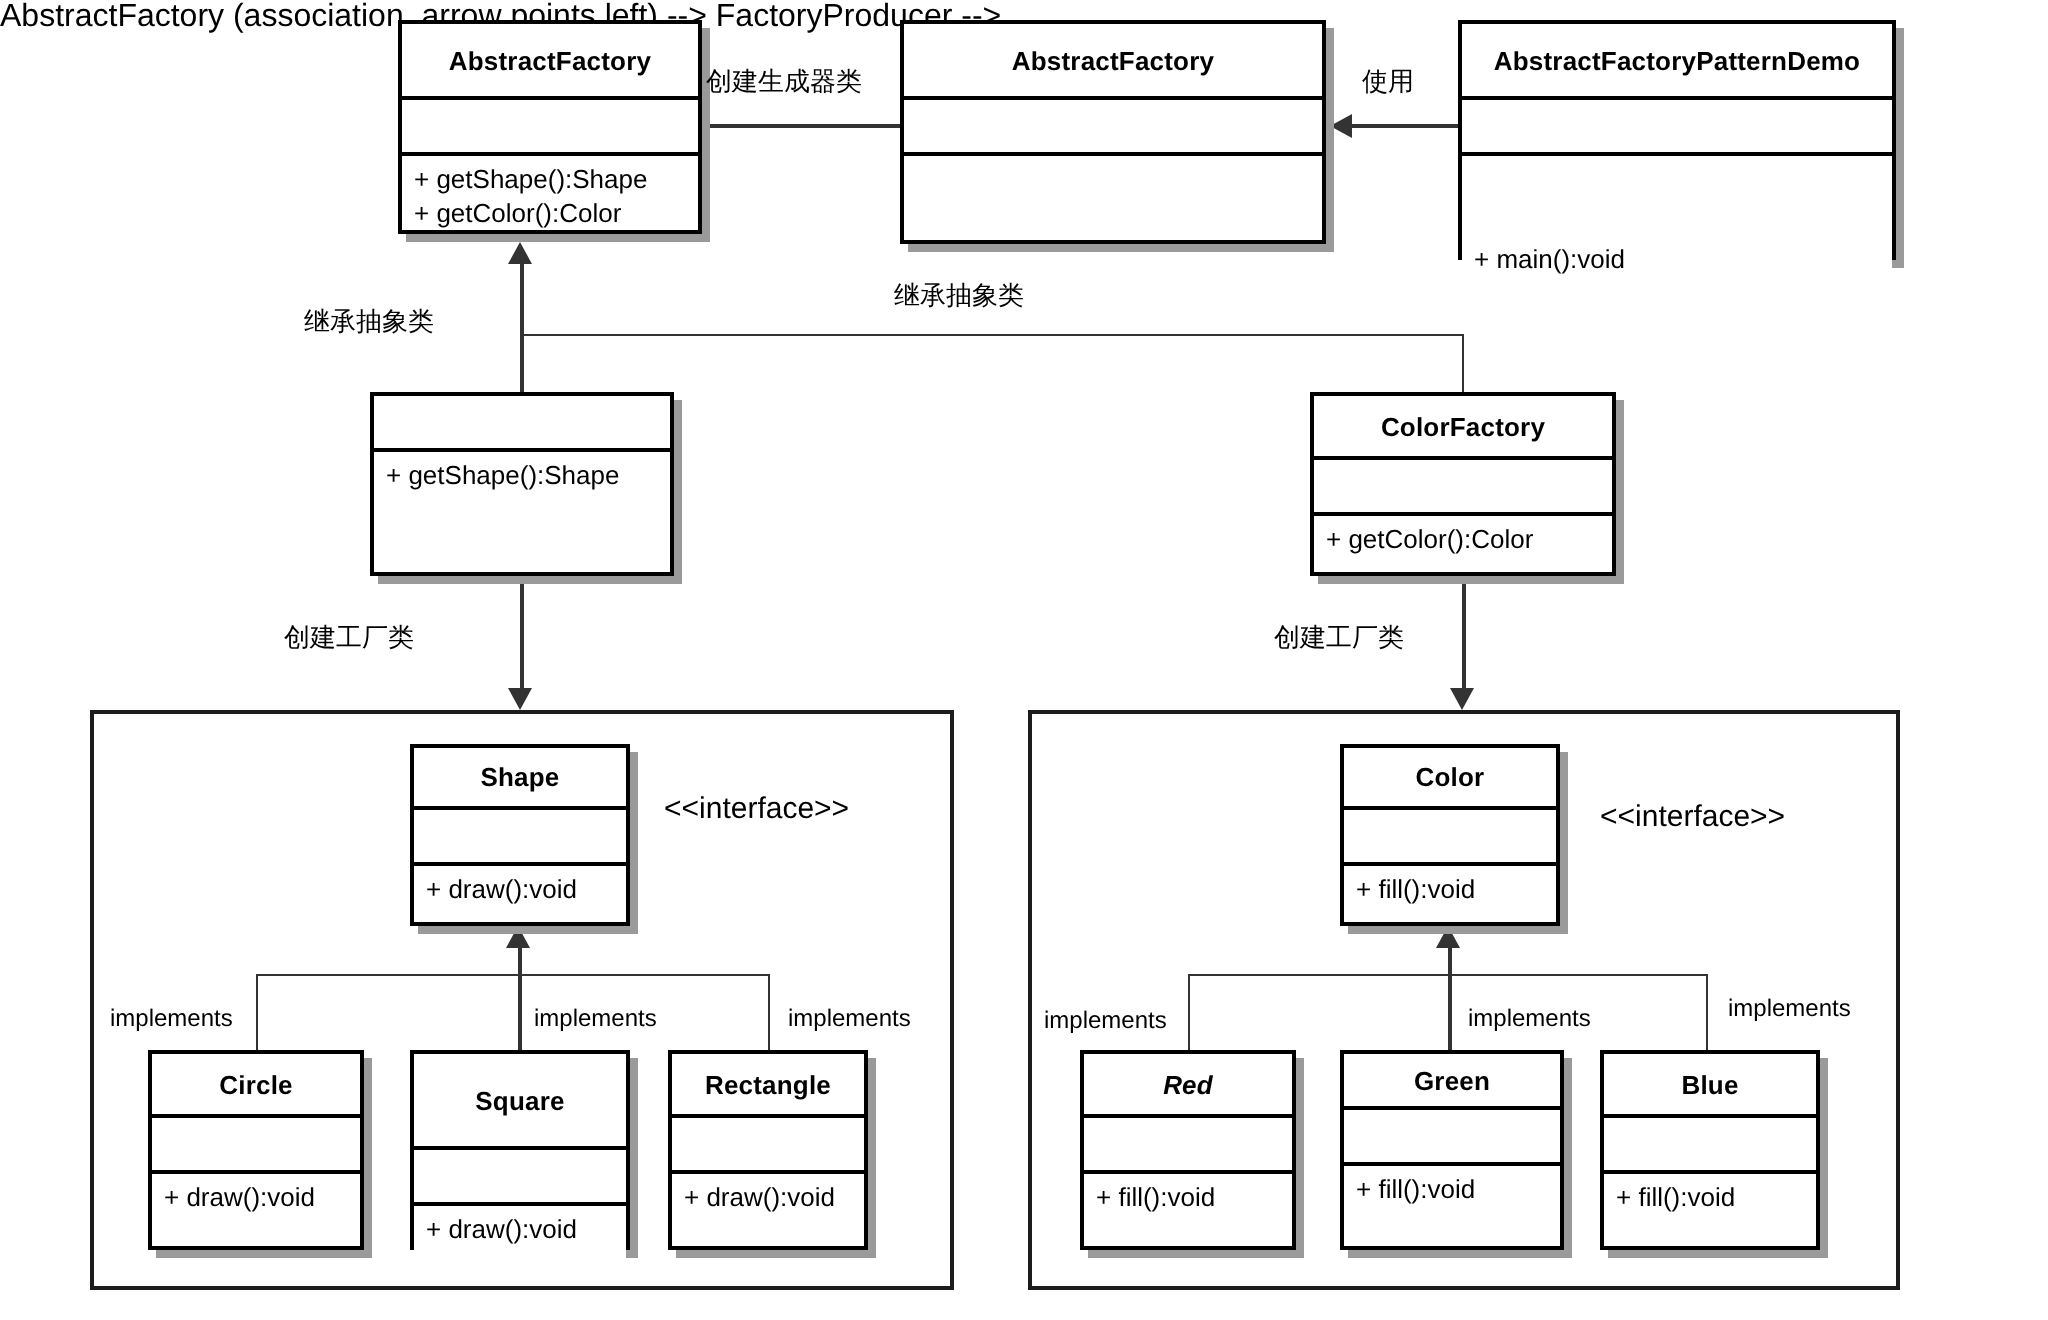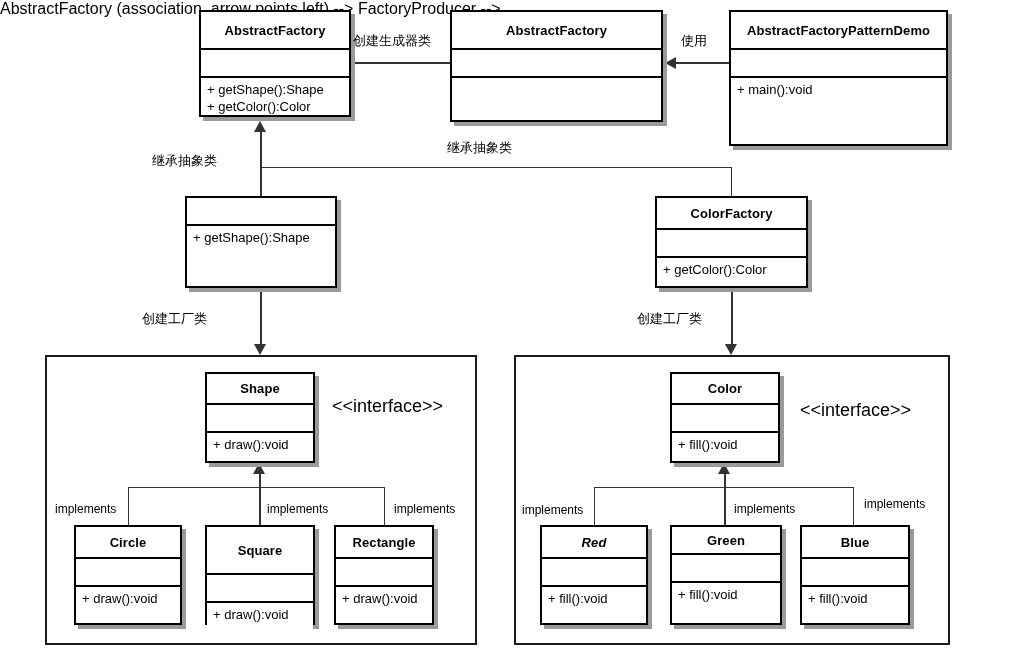"AbstractFactoryPatternDemo" div.uml-box { height: 136px -> 120px }
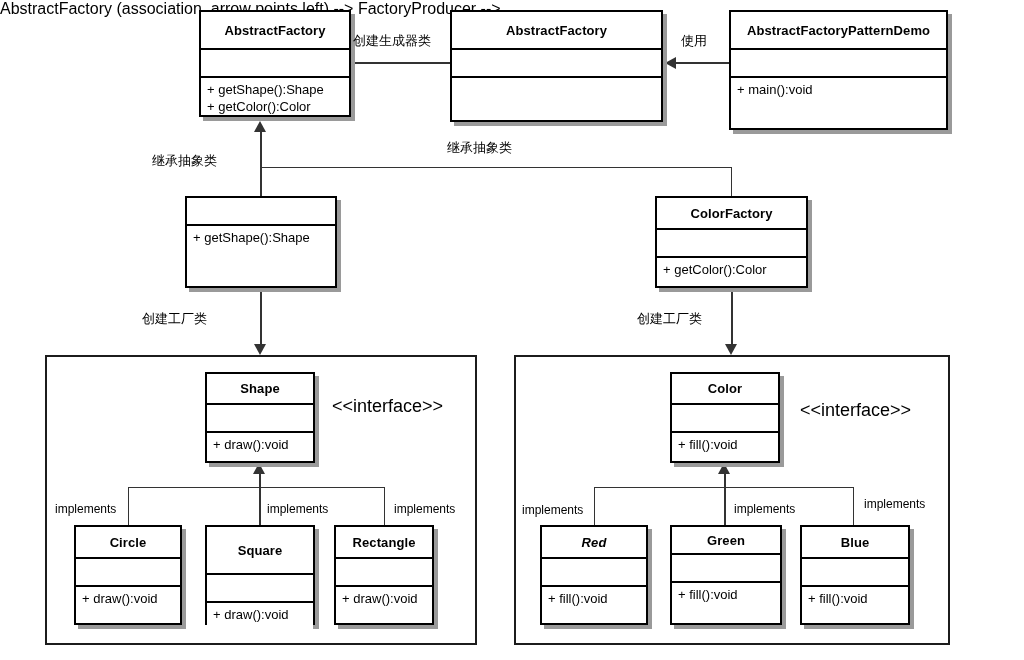"+ main():void" div.row { margin-top: none -> 40px }
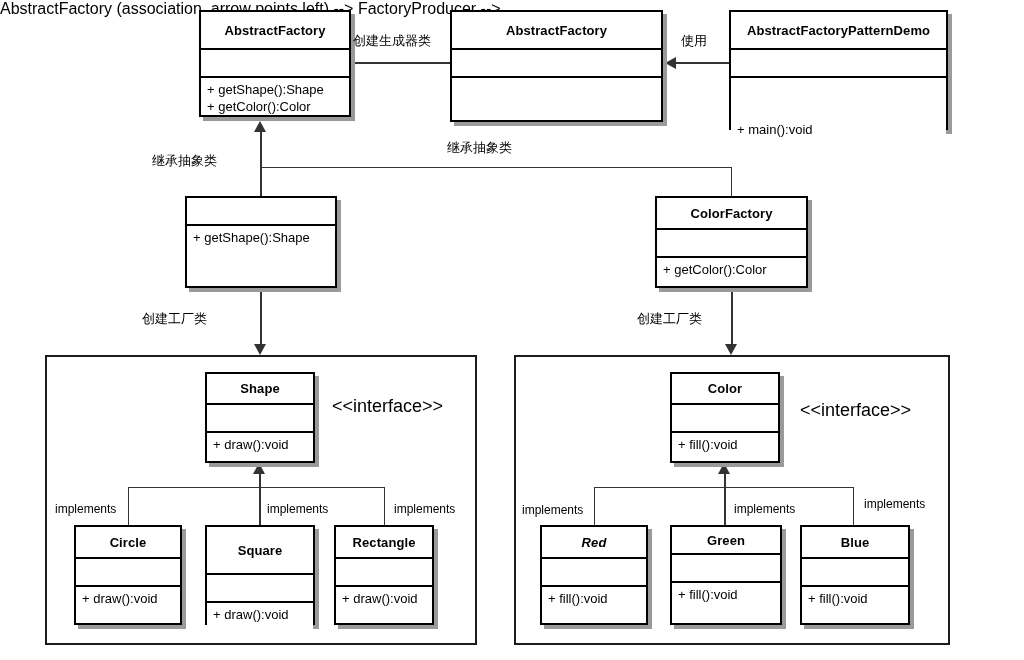"<<interface>>" .label.iface { font-size: 18px -> 15px }
